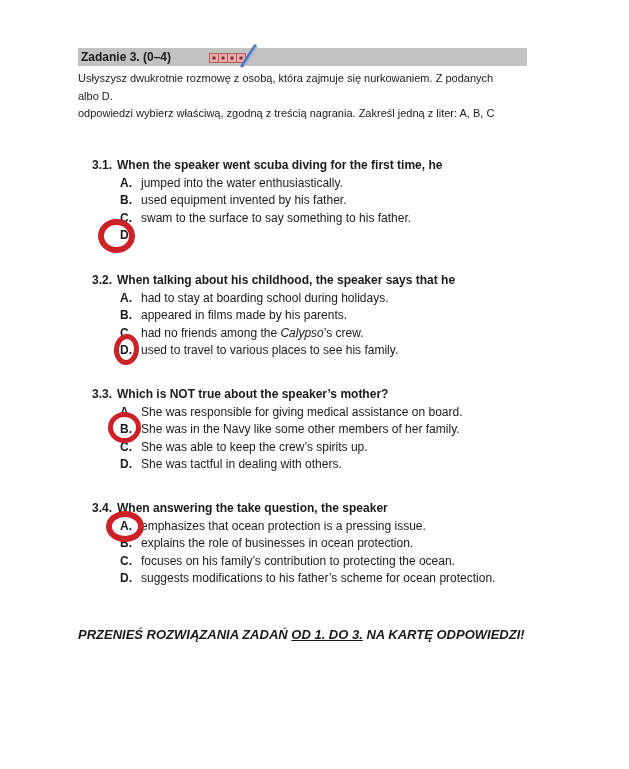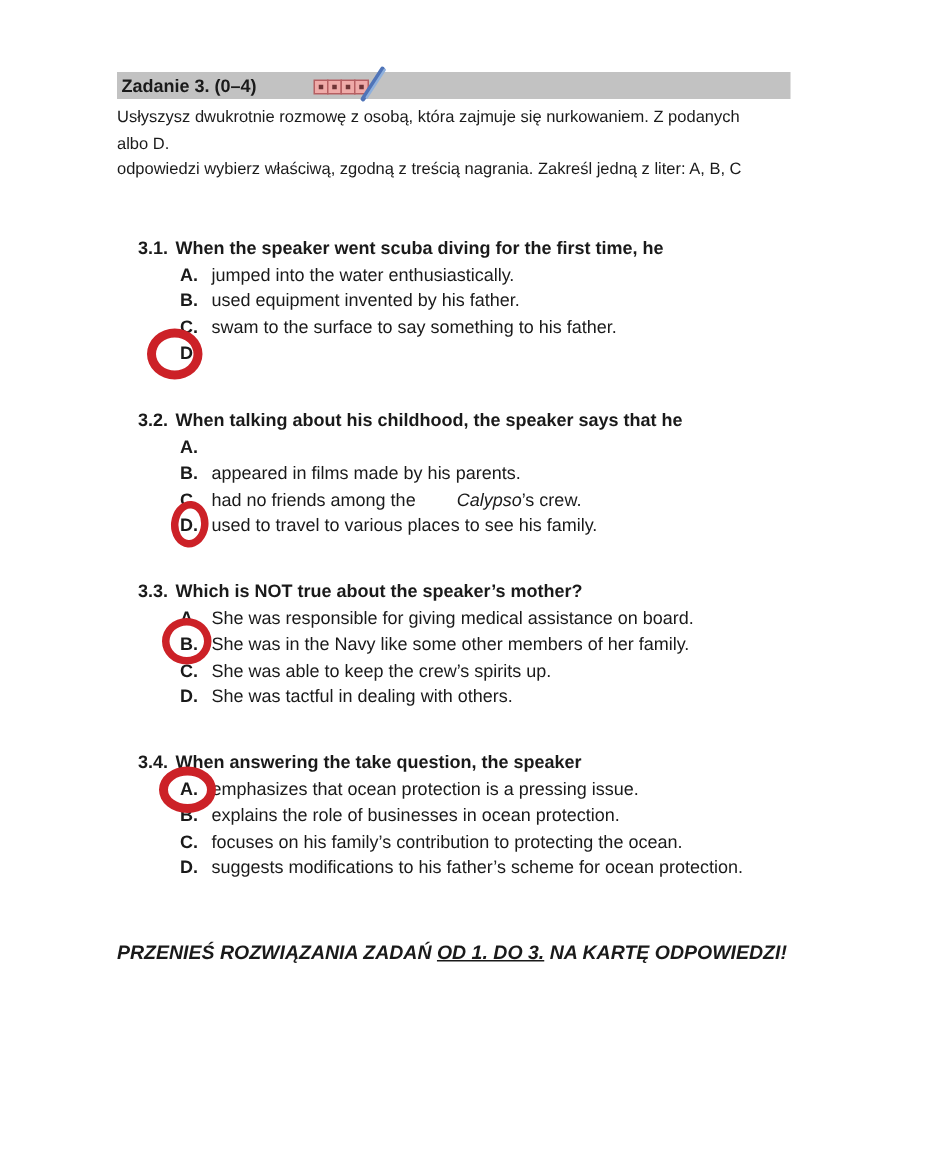"had to stay at boarding" span.opt-text { html: none -> <span><span>had to stay at boarding school during holidays.</span><i></i><span></span></span> }
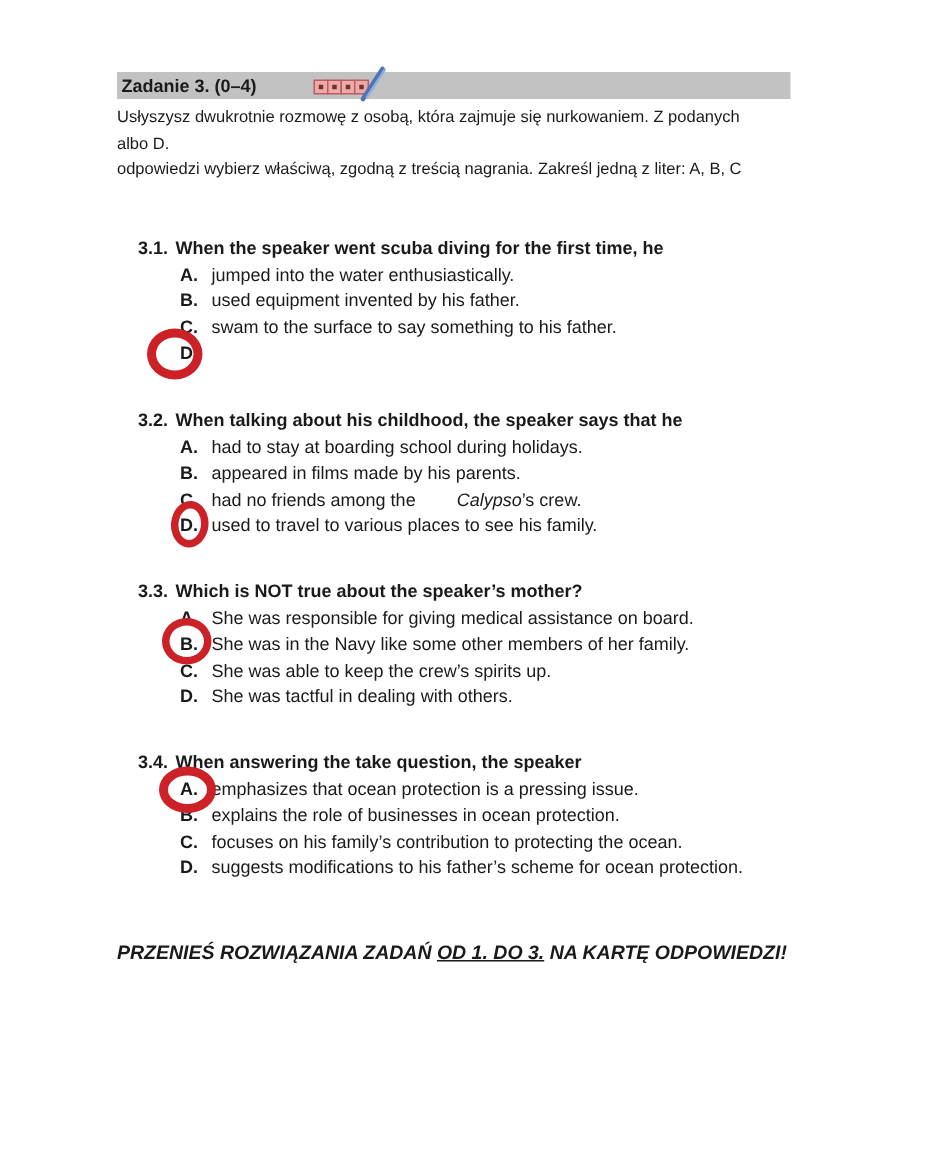"Calypso" .opt-text i { margin-left: 24px -> none }
